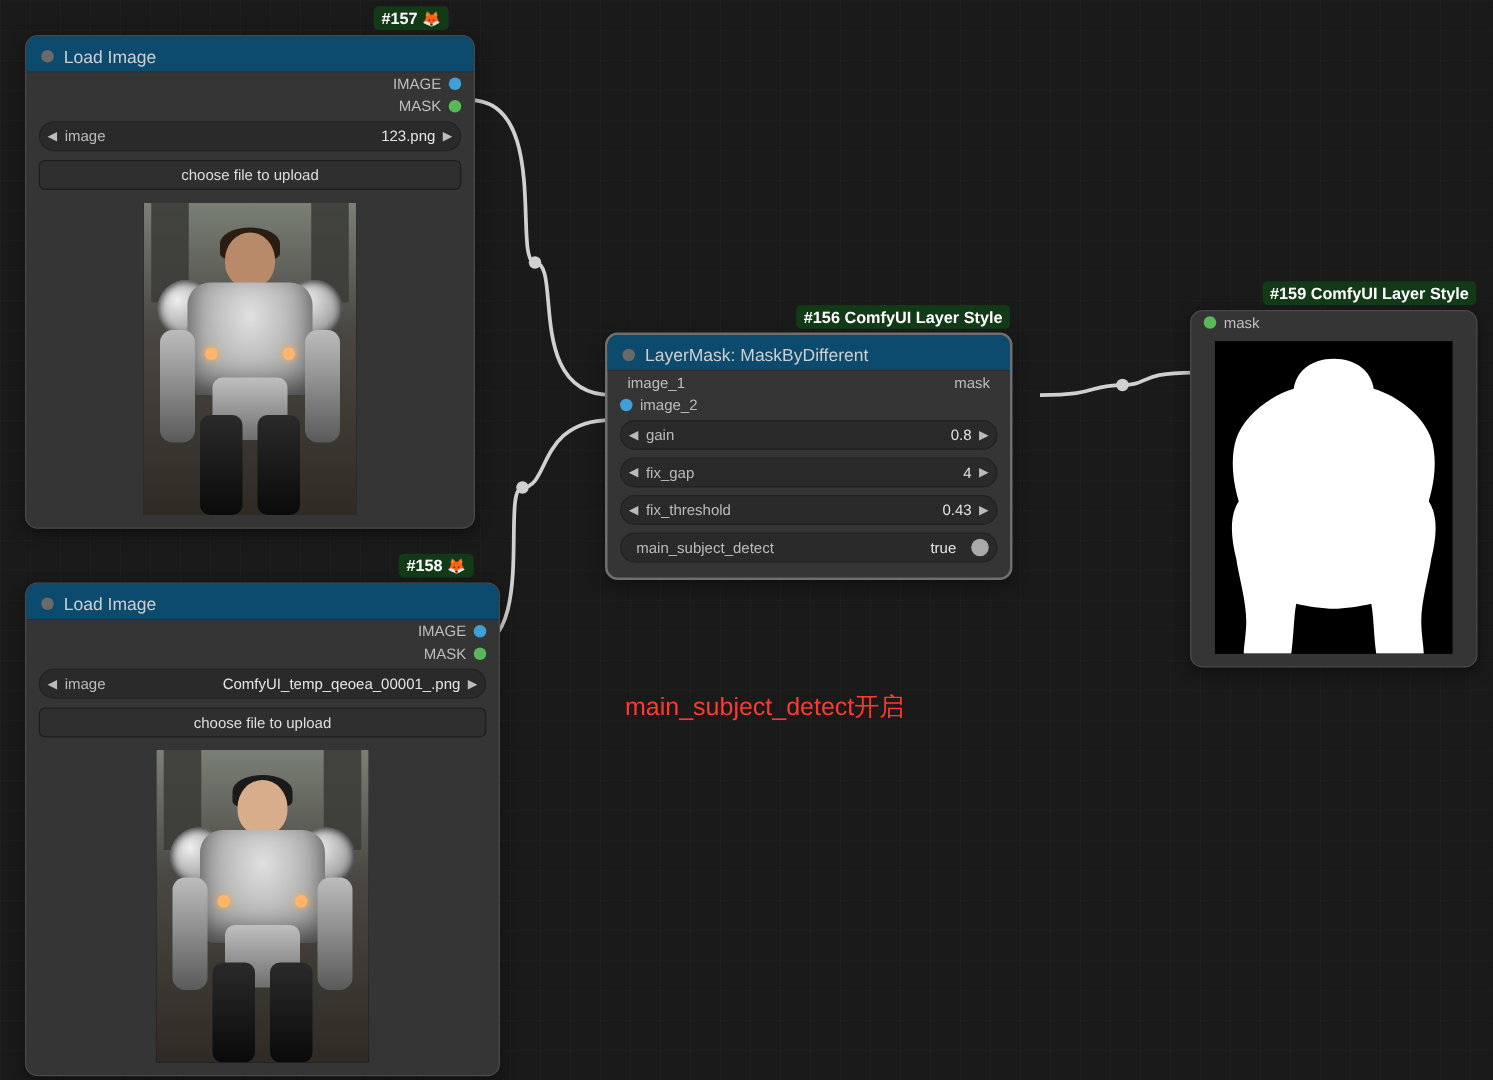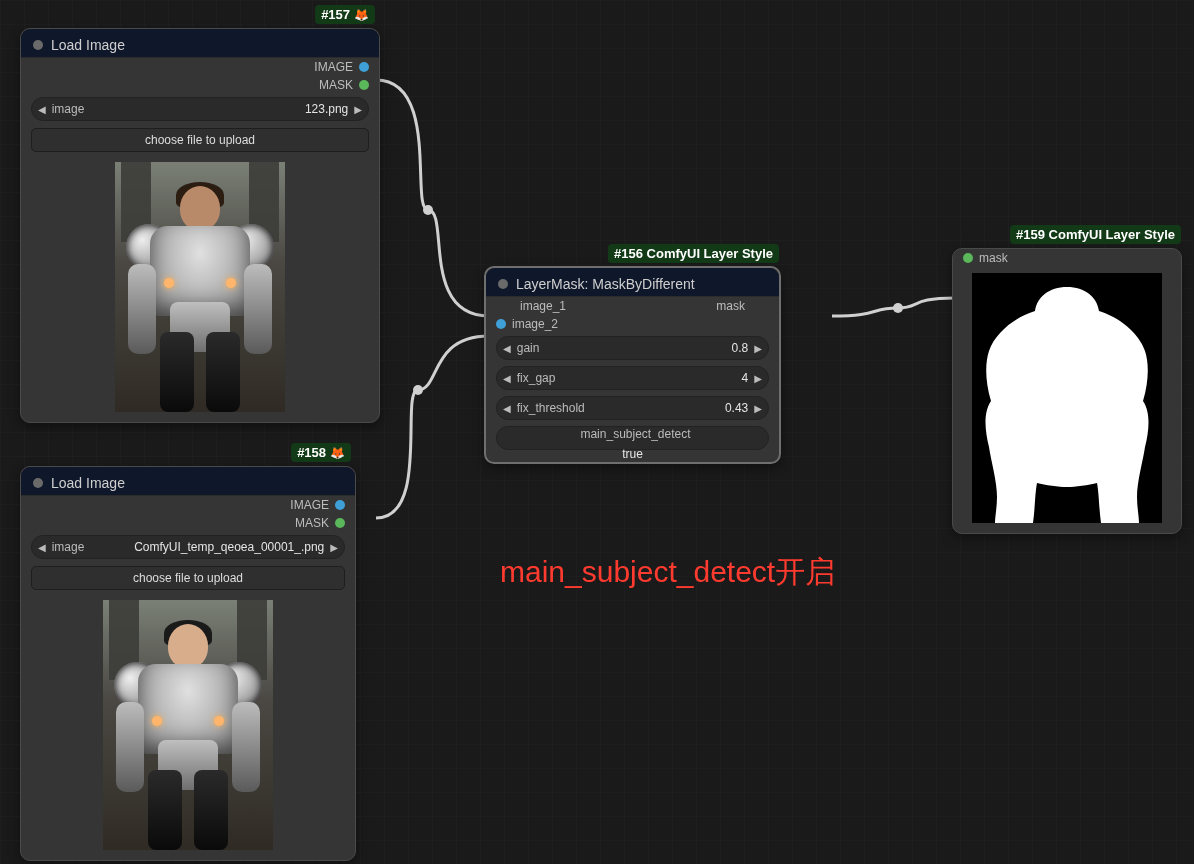"#157" .badge { right: 4px -> 20px }
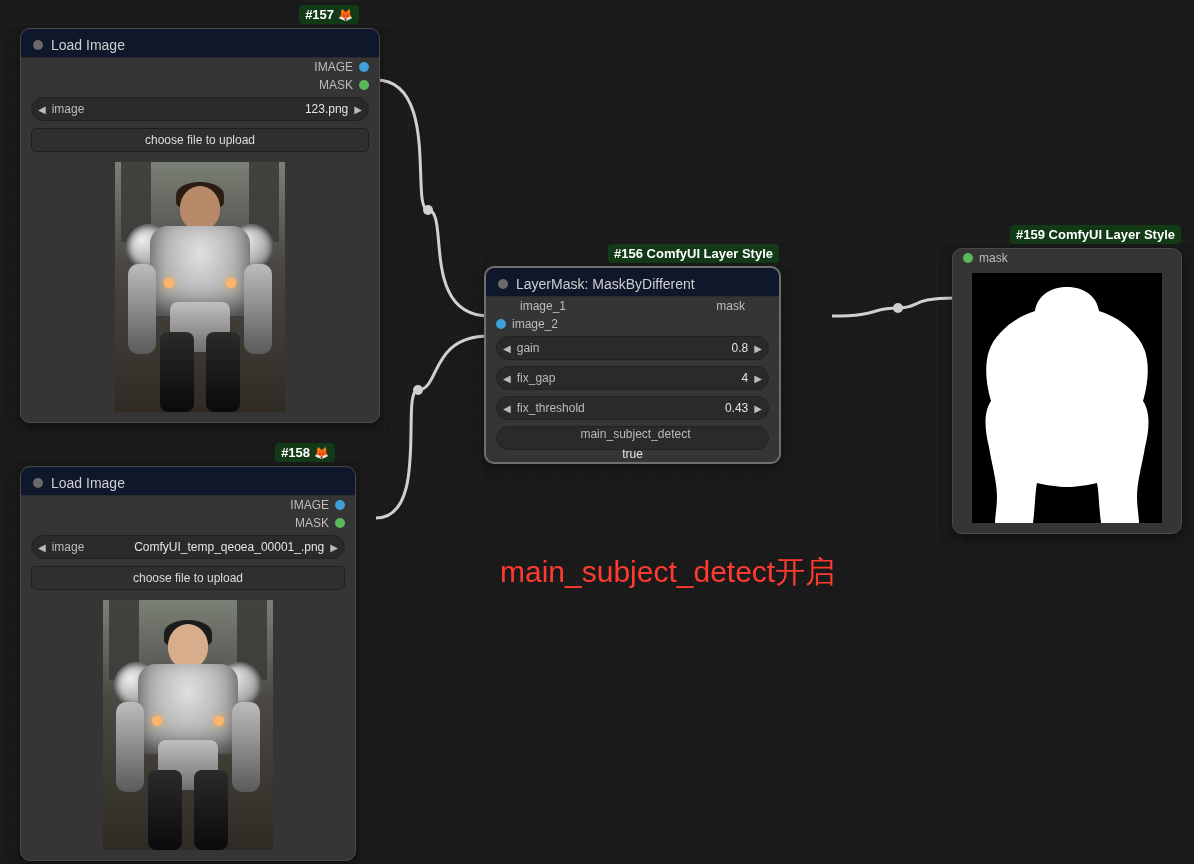"Load Image" .node-title { background: #0f172a -> #0c4a6e }
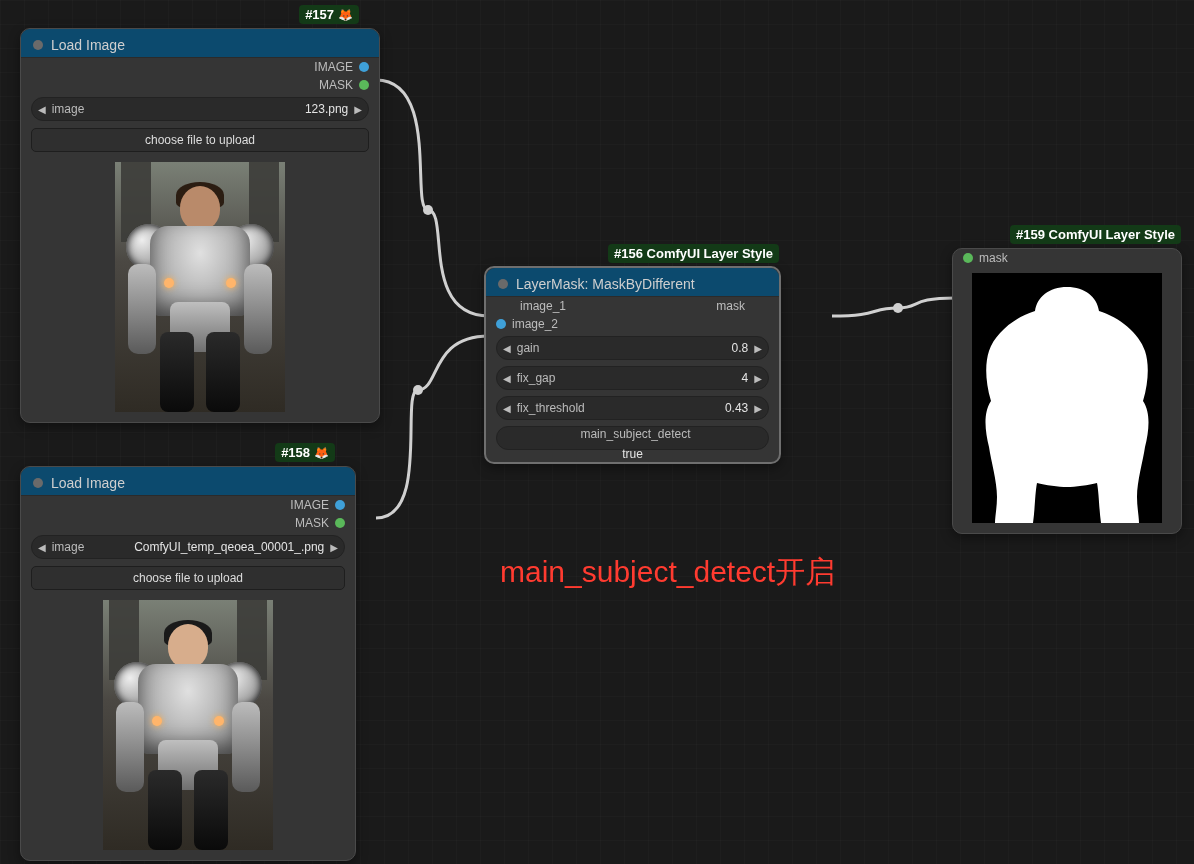"#156 ComfyUI Layer Style" div.node { width: 297px -> 326px }
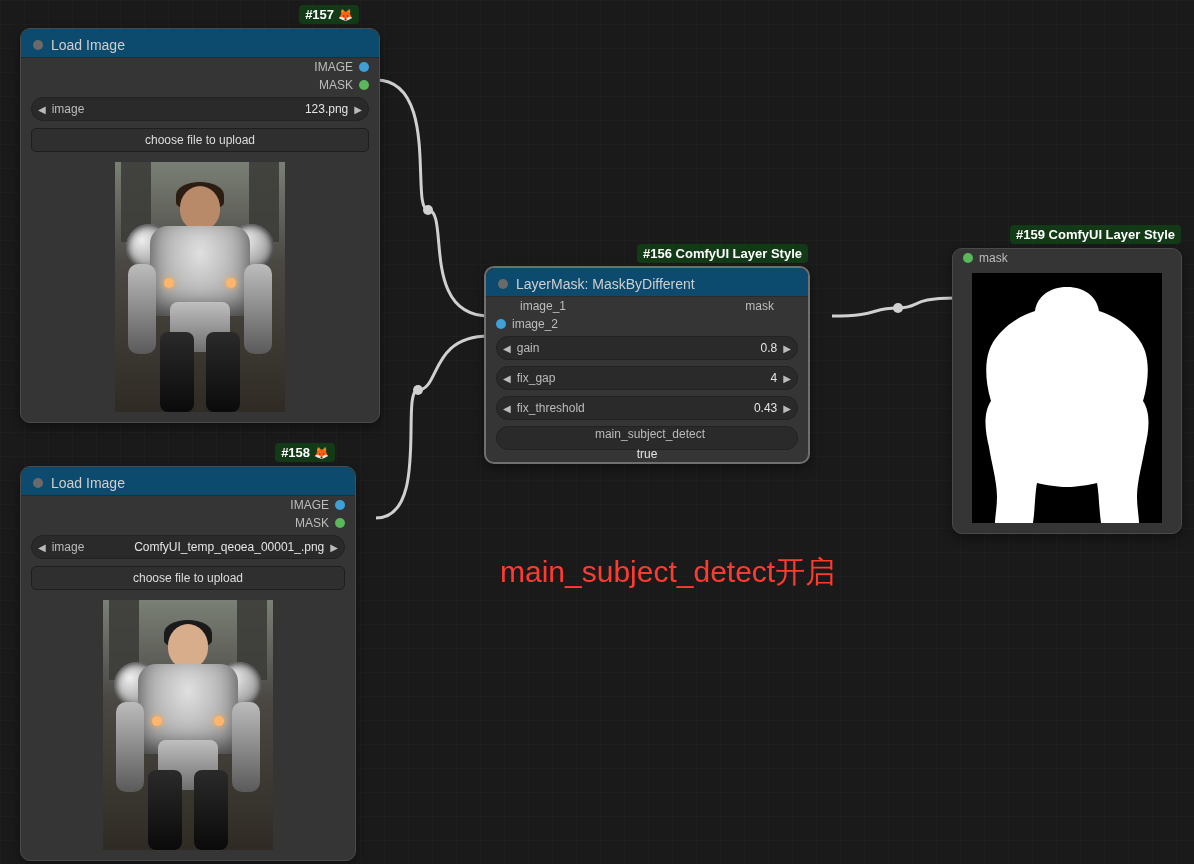"image_1" .io-split { padding: 2px 28px -> 2px 10px }
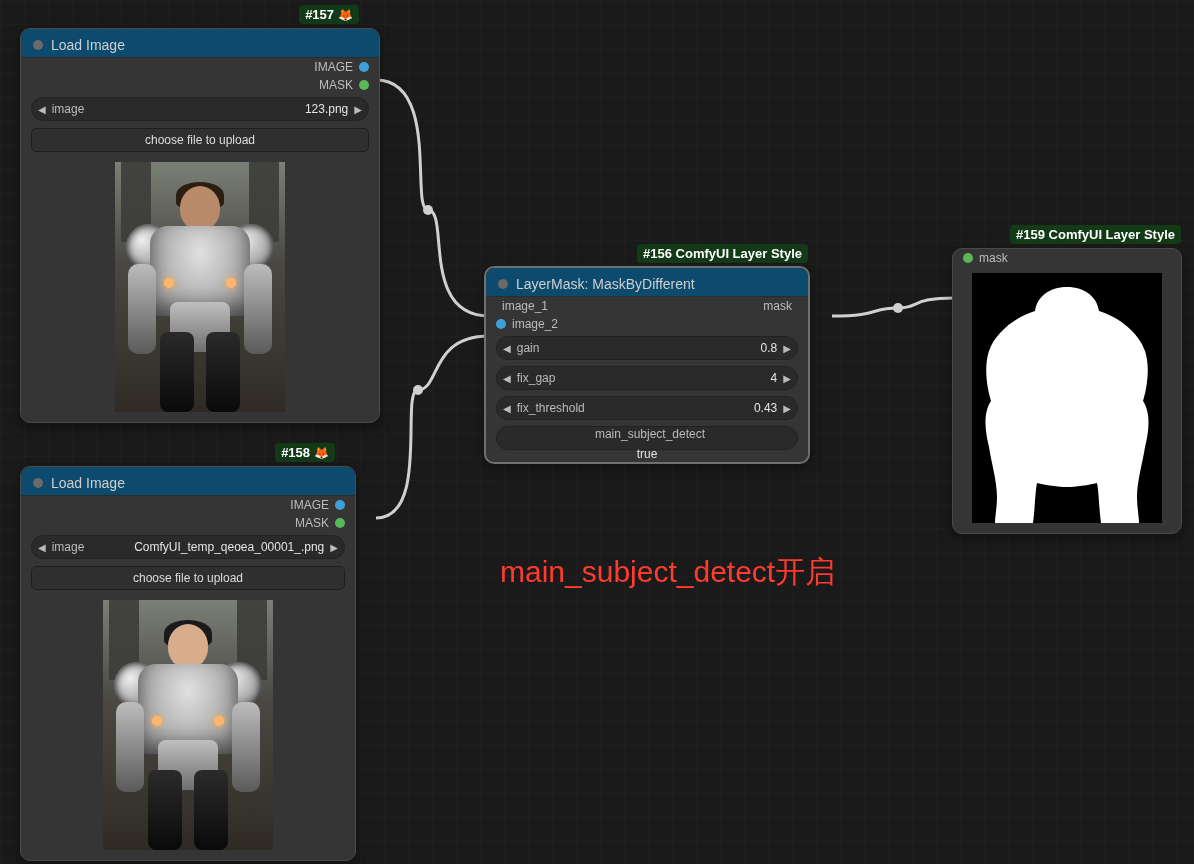"main_subject_detect" div.widget-row { flex-direction: column -> none }
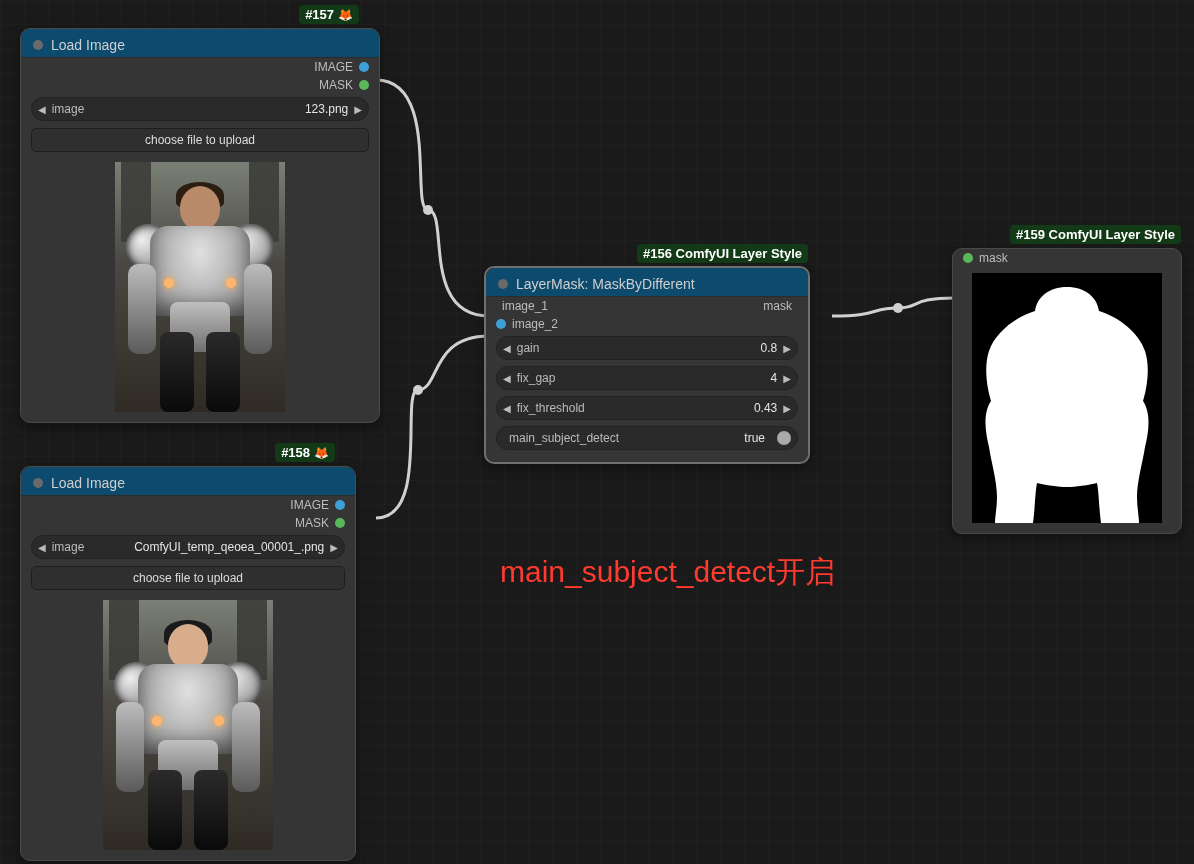"#158" div.node { width: 336px -> 380px }
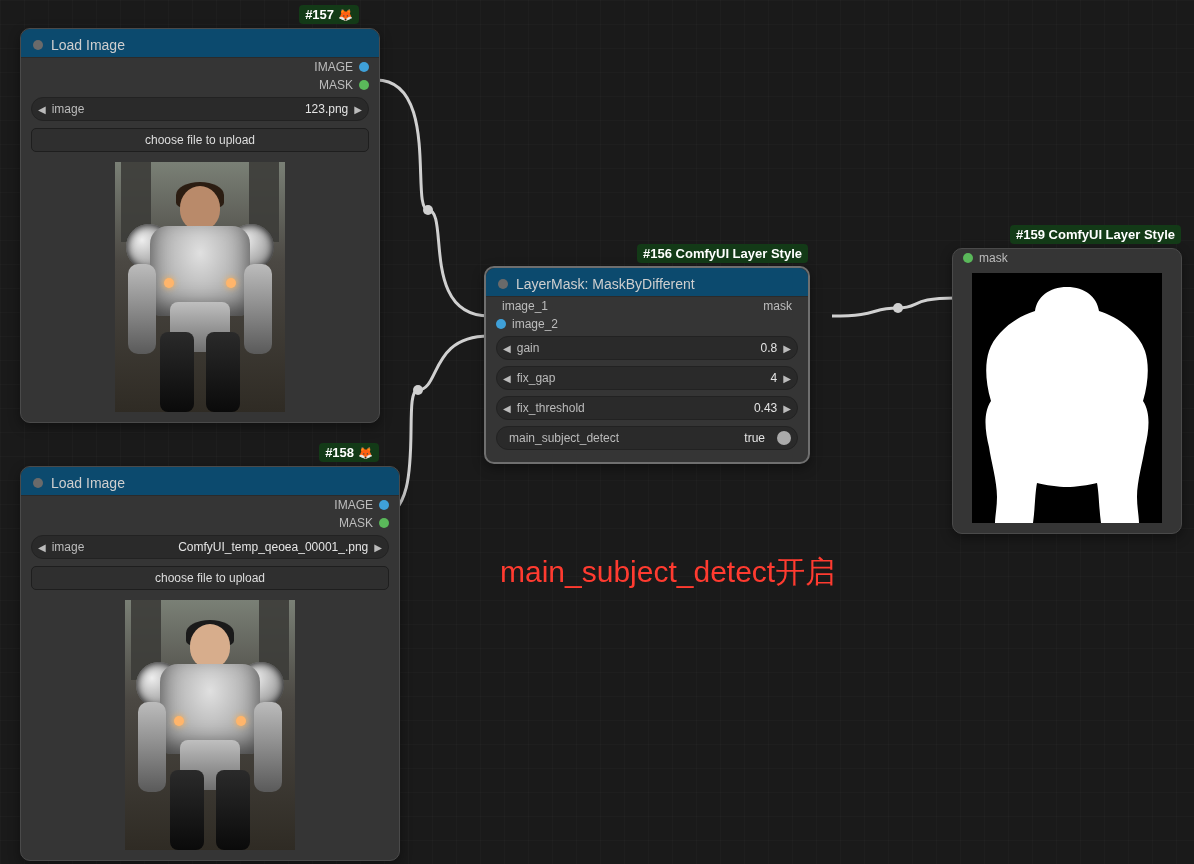"main_subject_detect开启" .annotation { font-size: 30px -> 20px }
